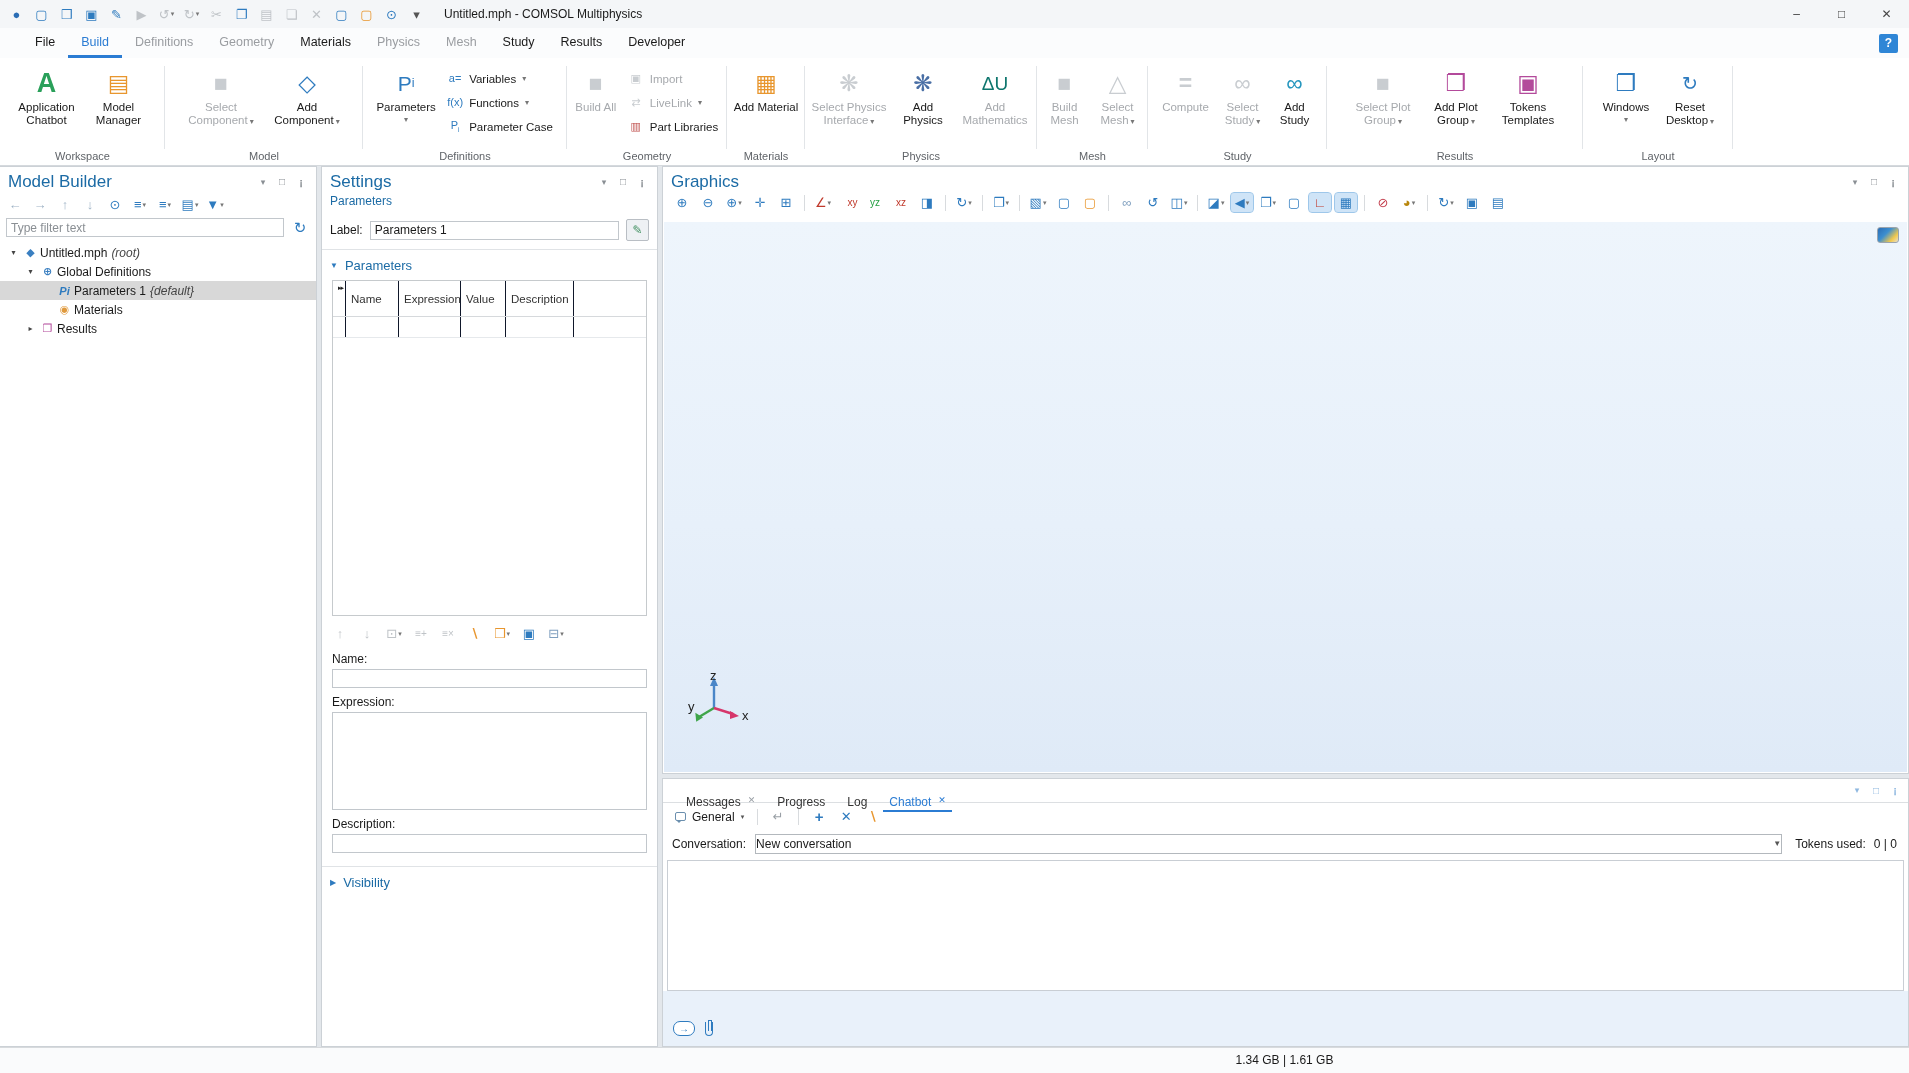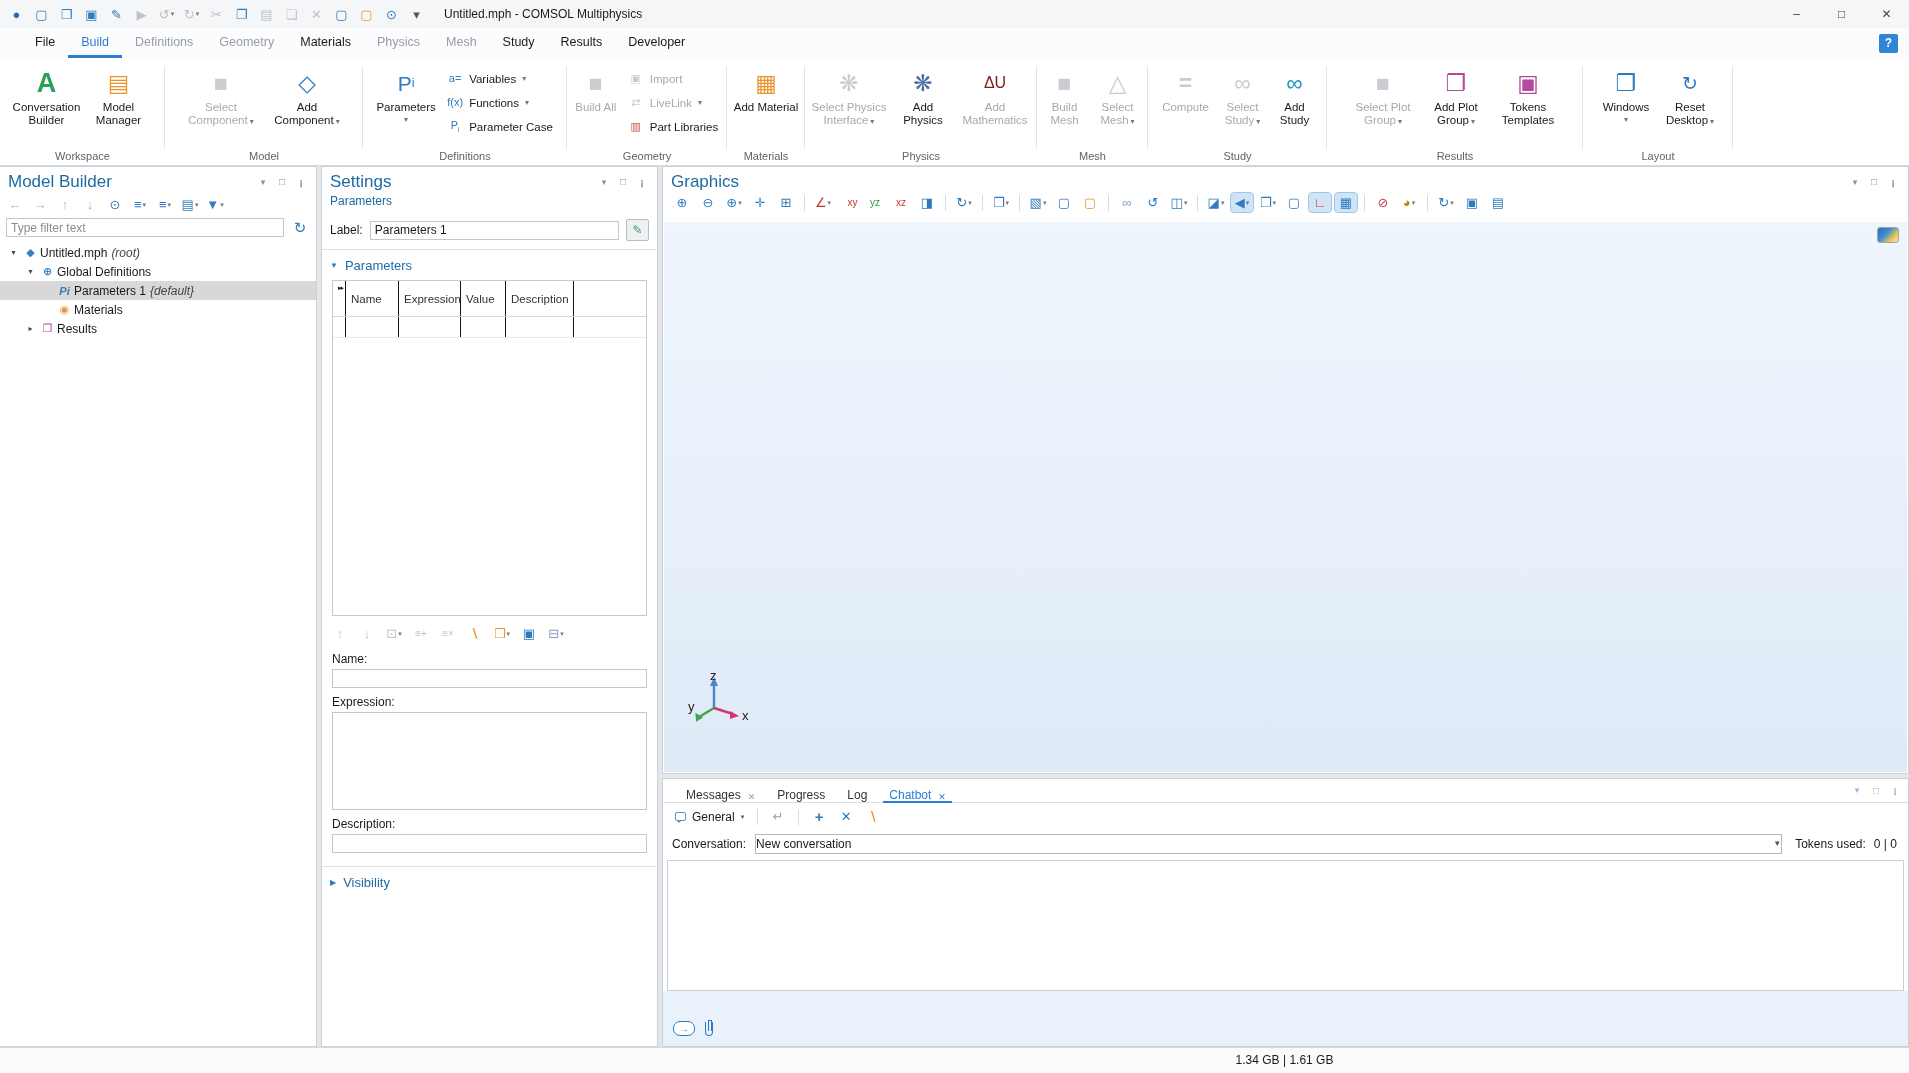"ΔU" span.ricon { color: #7f1d1d -> #0f766e; font-size: 16px -> 19px }
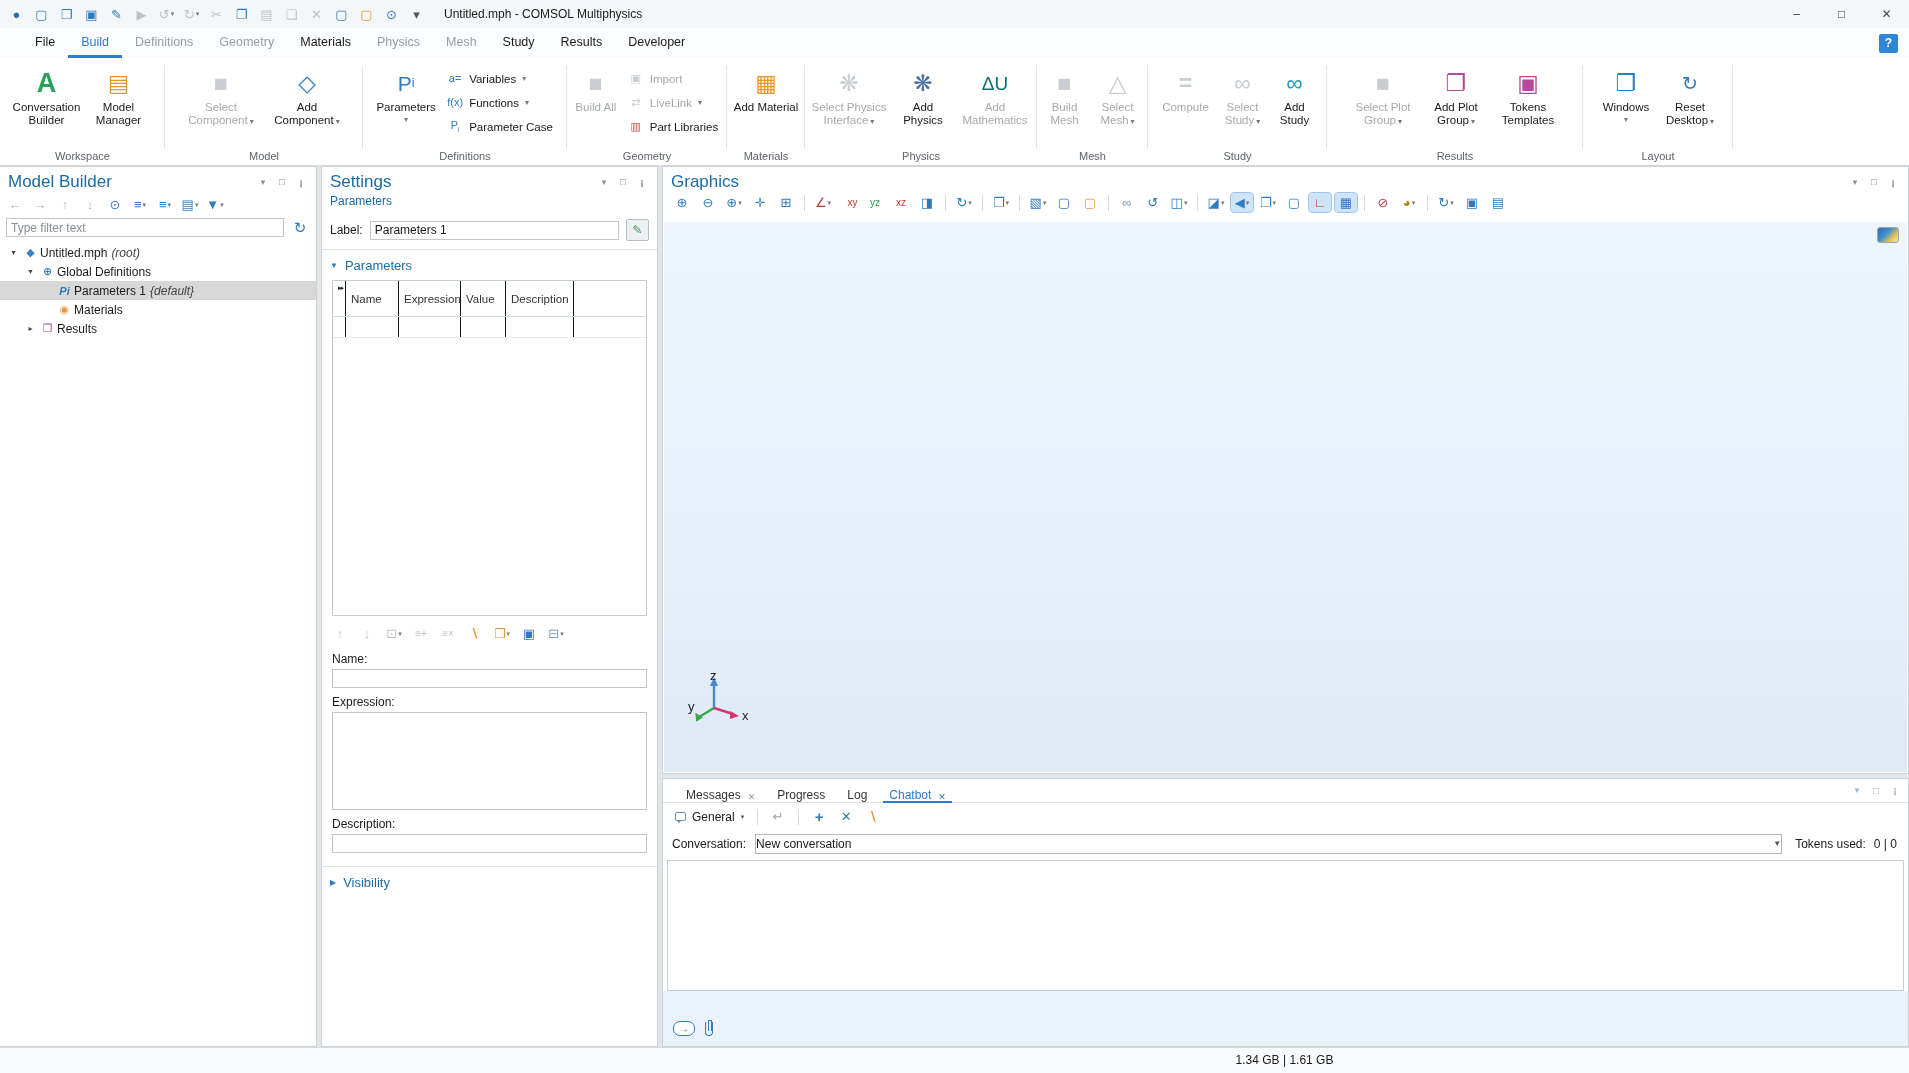"Conversation Builder" span { text: Conversation Builder -> Application Chatbot }
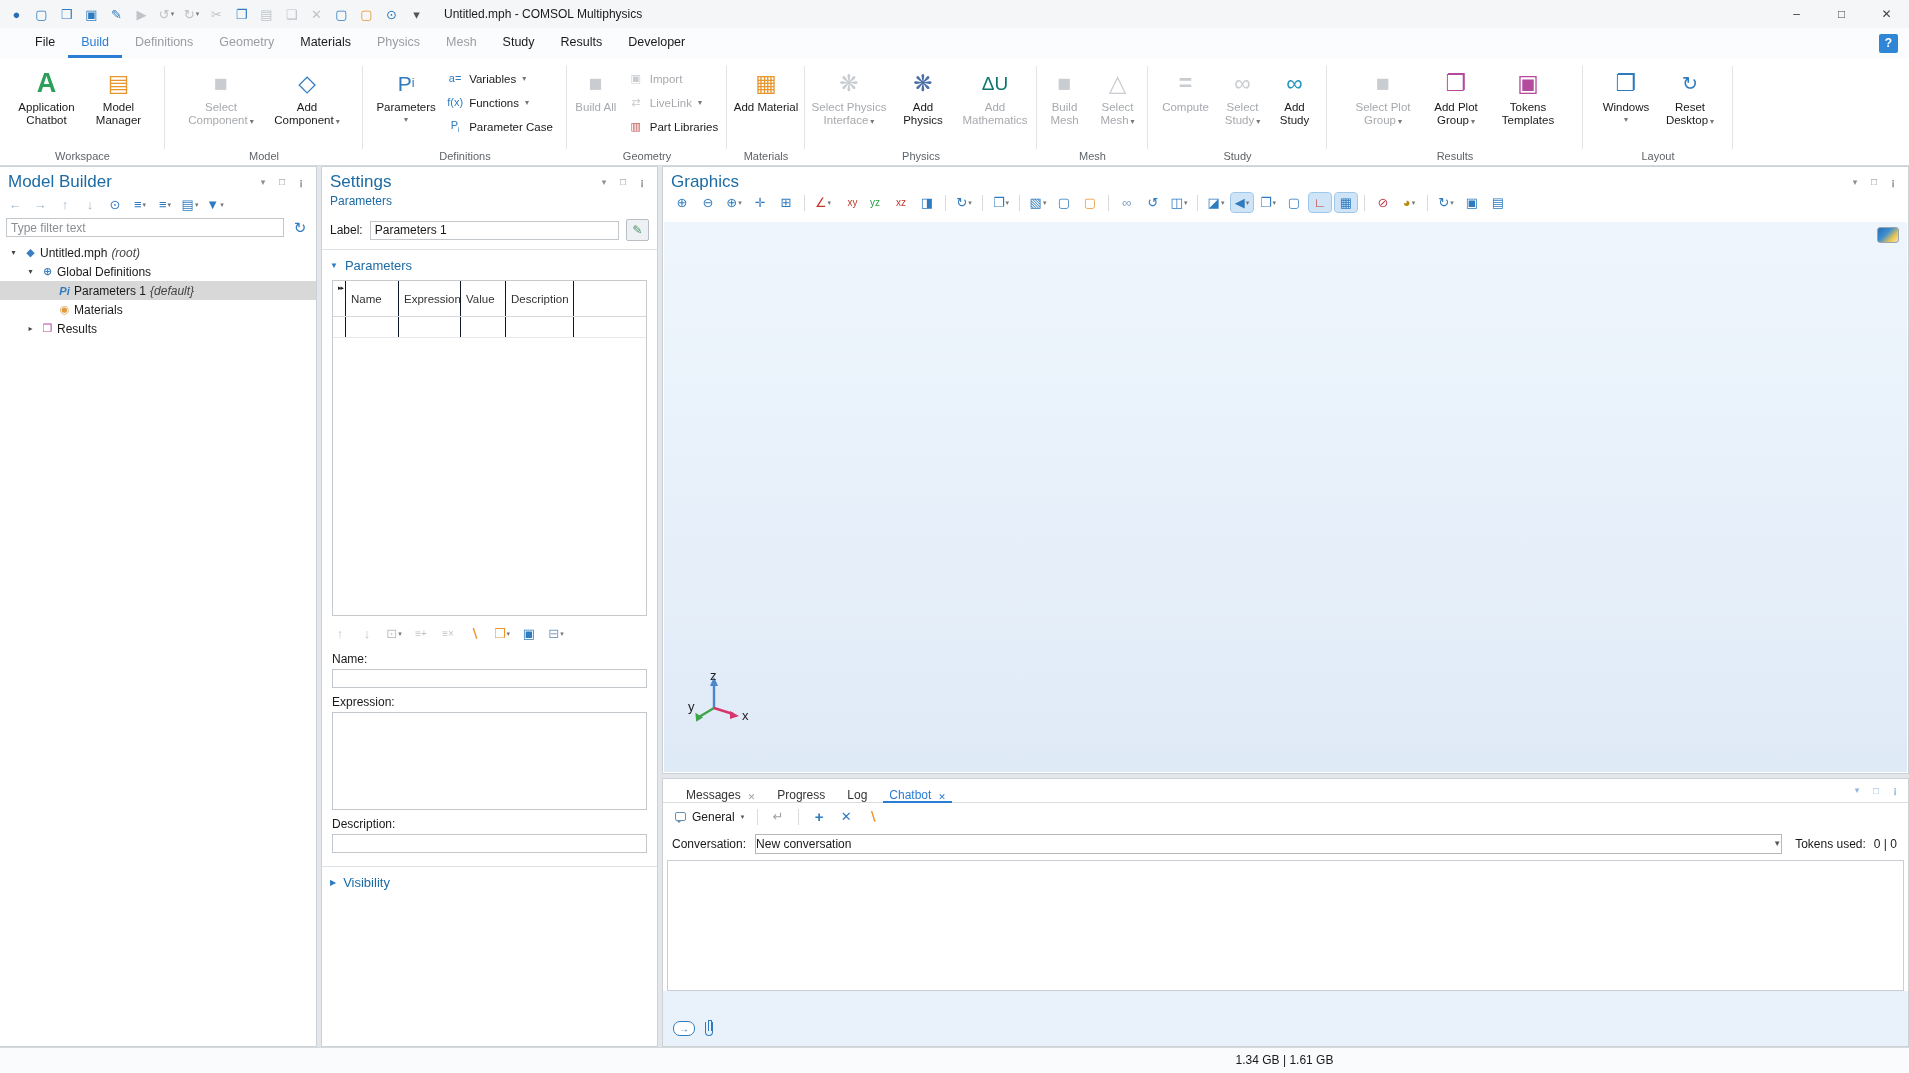"Messages" .dtab { align-items: flex-end -> flex-start; padding: 0 11px -> 16px 11px }
